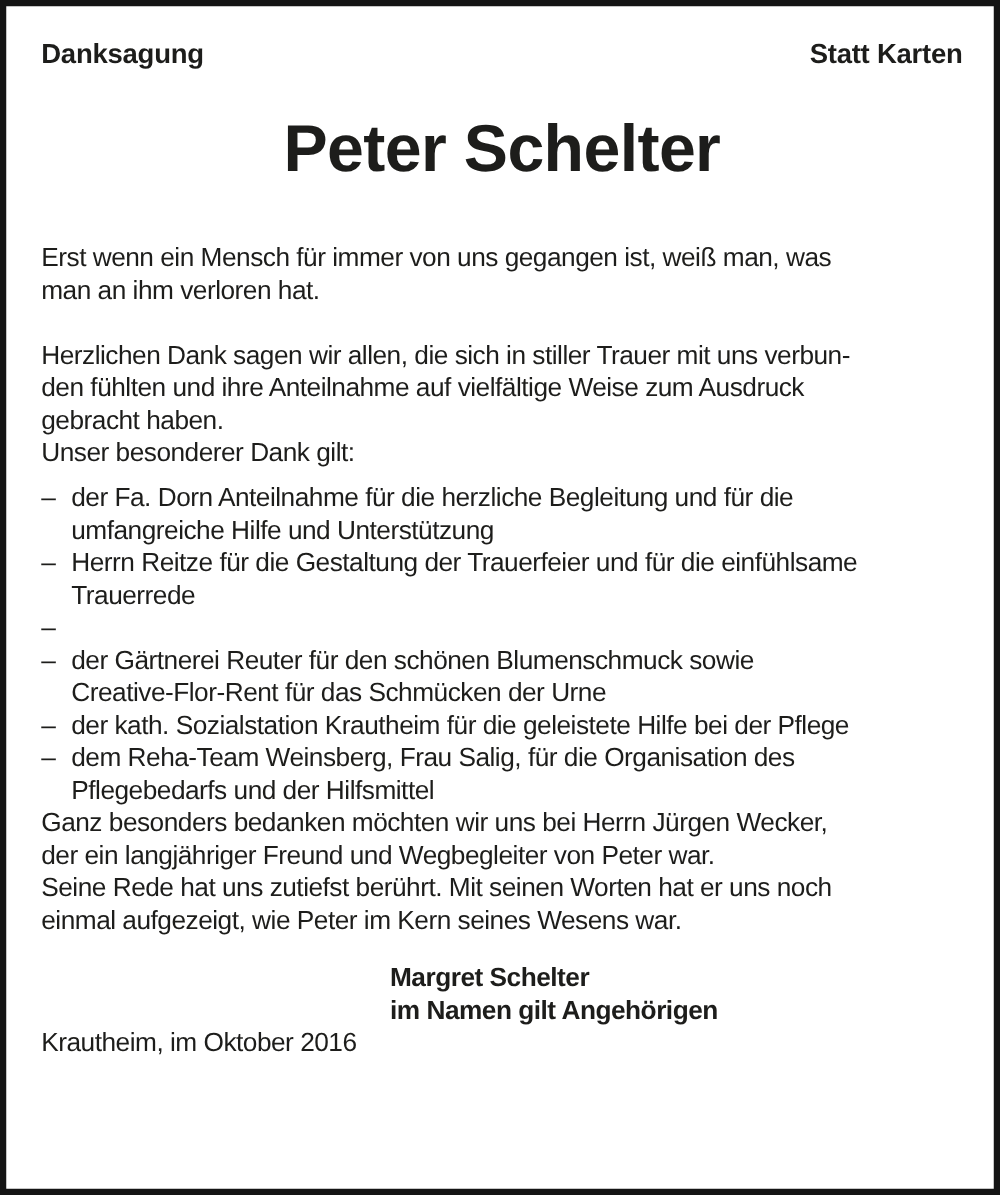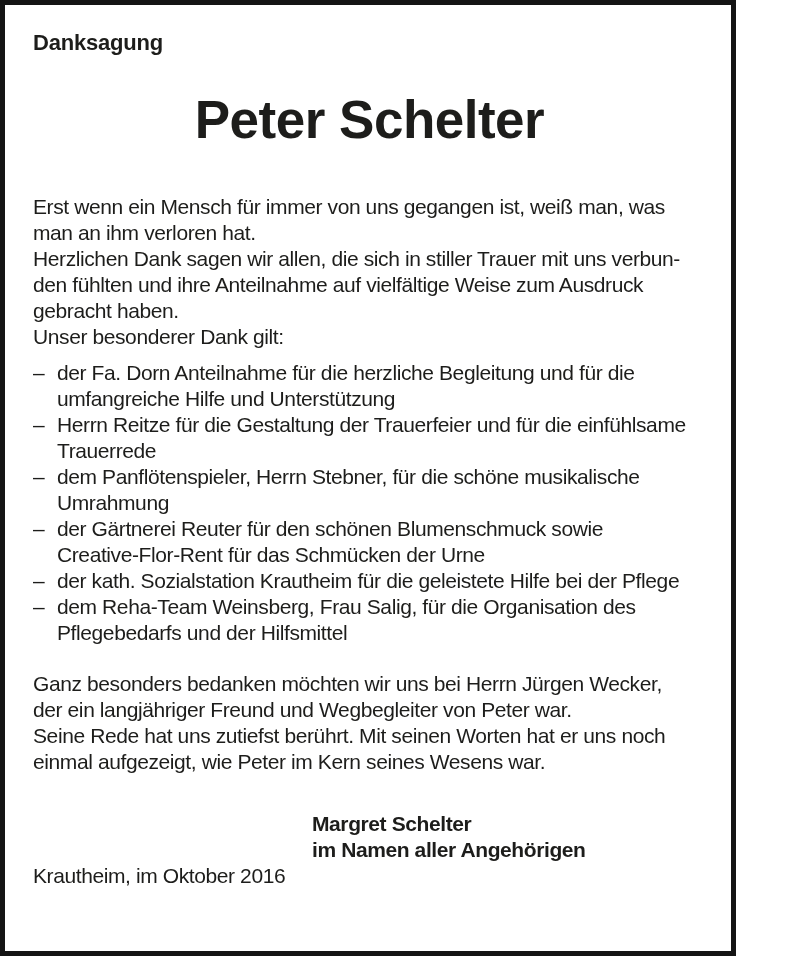"Danksagung" .sheet { width: 736px -> 800px }
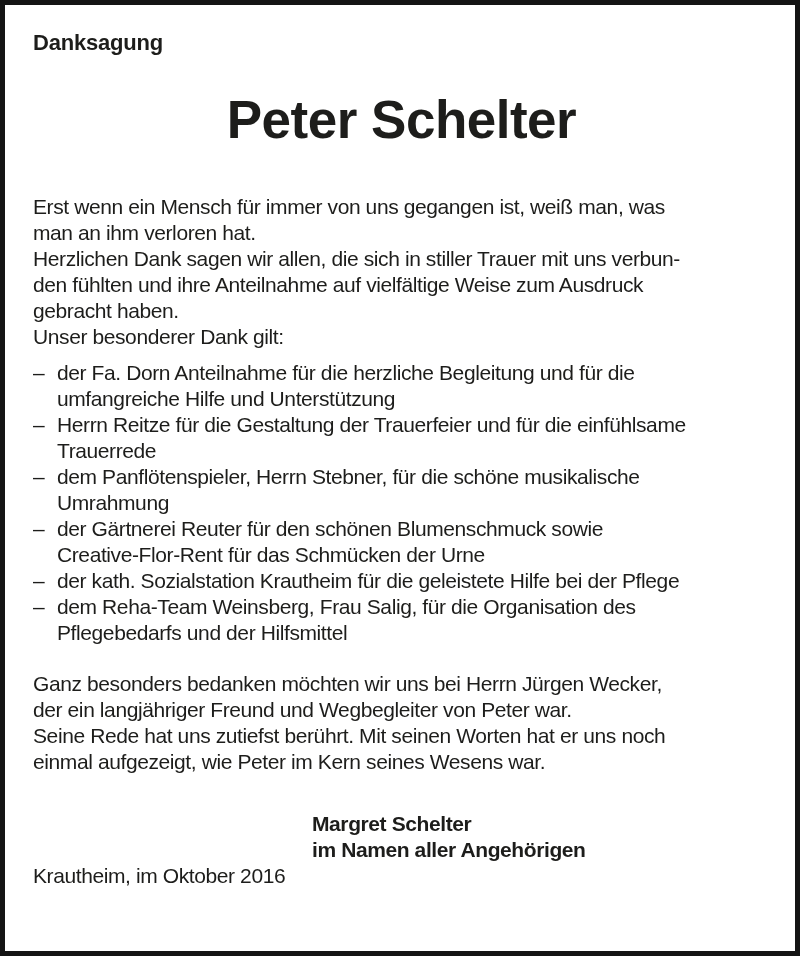"Statt Karten" span { html: none -> <span>Statt Karten</span> }
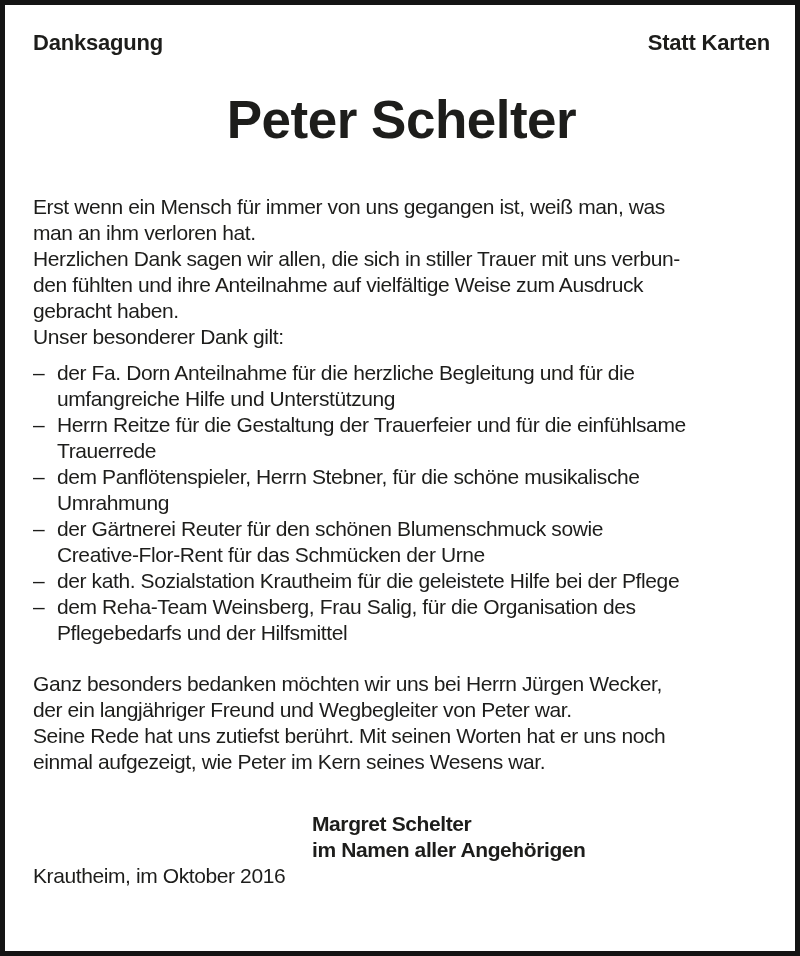"Herzlichen Dank sagen wir allen," .para-thanks { margin-top: none -> 26px }
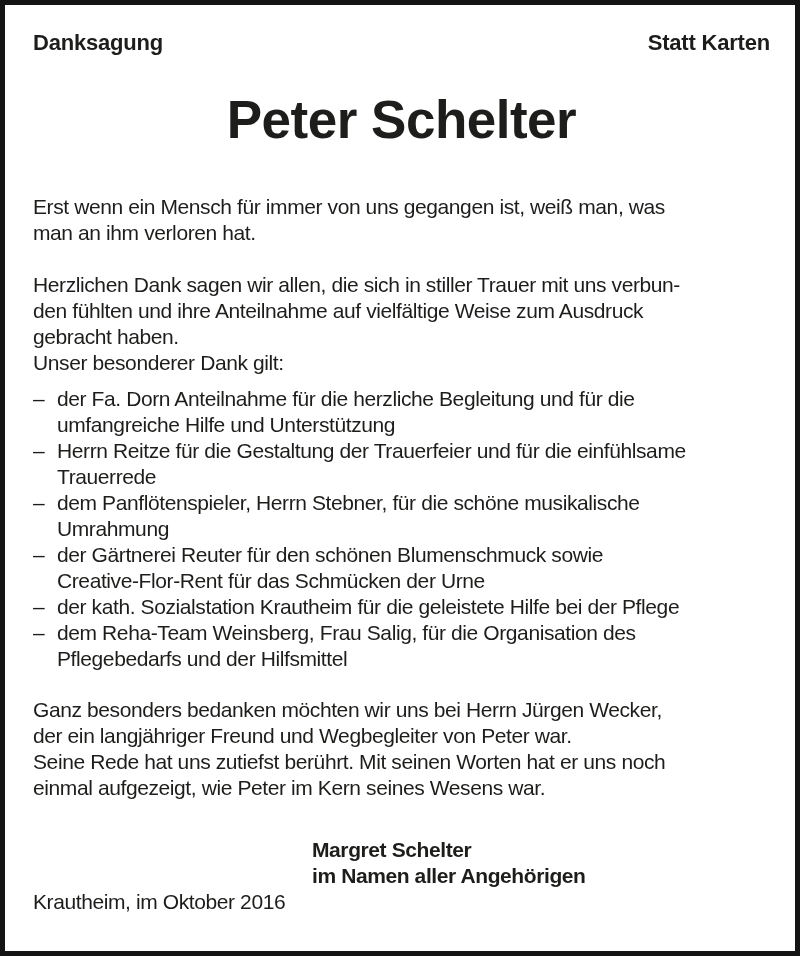"dem Panflötenspieler, Herrn Stebner, für" span { html: <span>dem Panflötenspieler, Herrn Stebner, für die schöne musikalische Umrahmung</span> -> none }
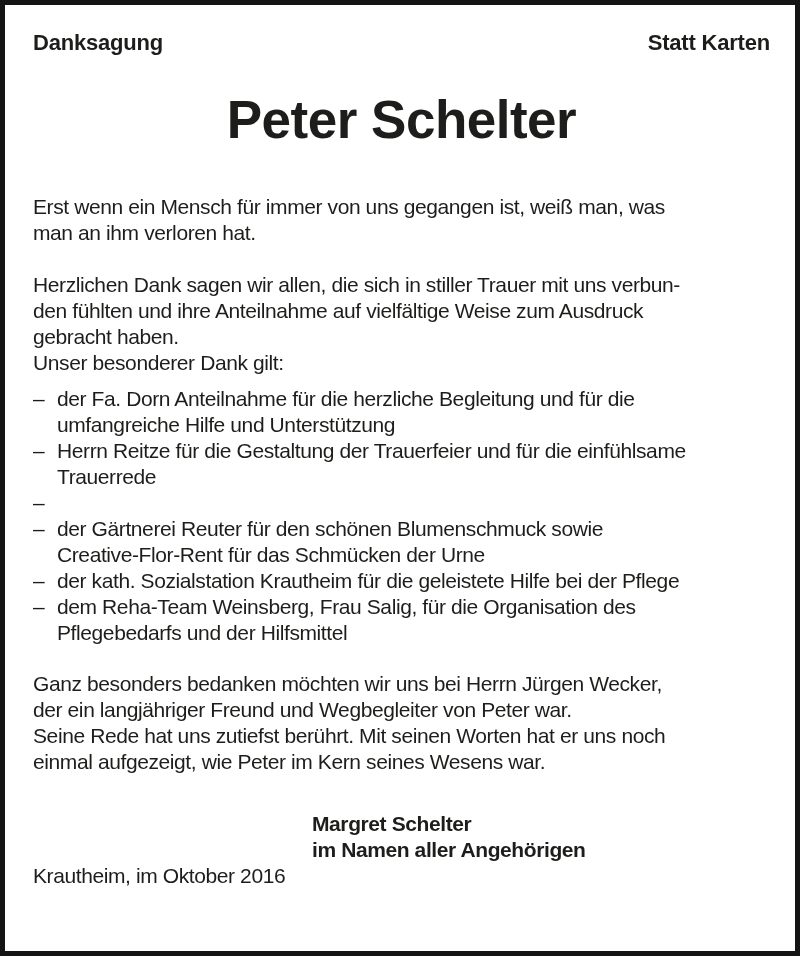"Ganz besonders bedanken möchten wir" .para-closing { margin-top: 25px -> none }
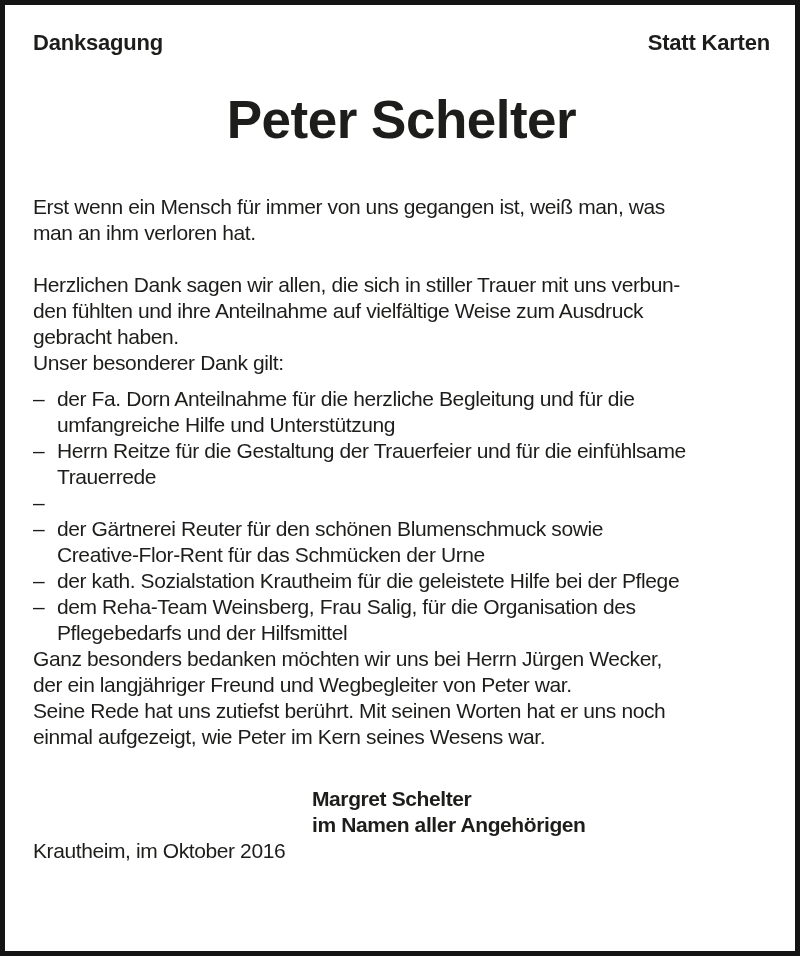"Margret Schelter" .signature { margin-top: 36px -> 20px }
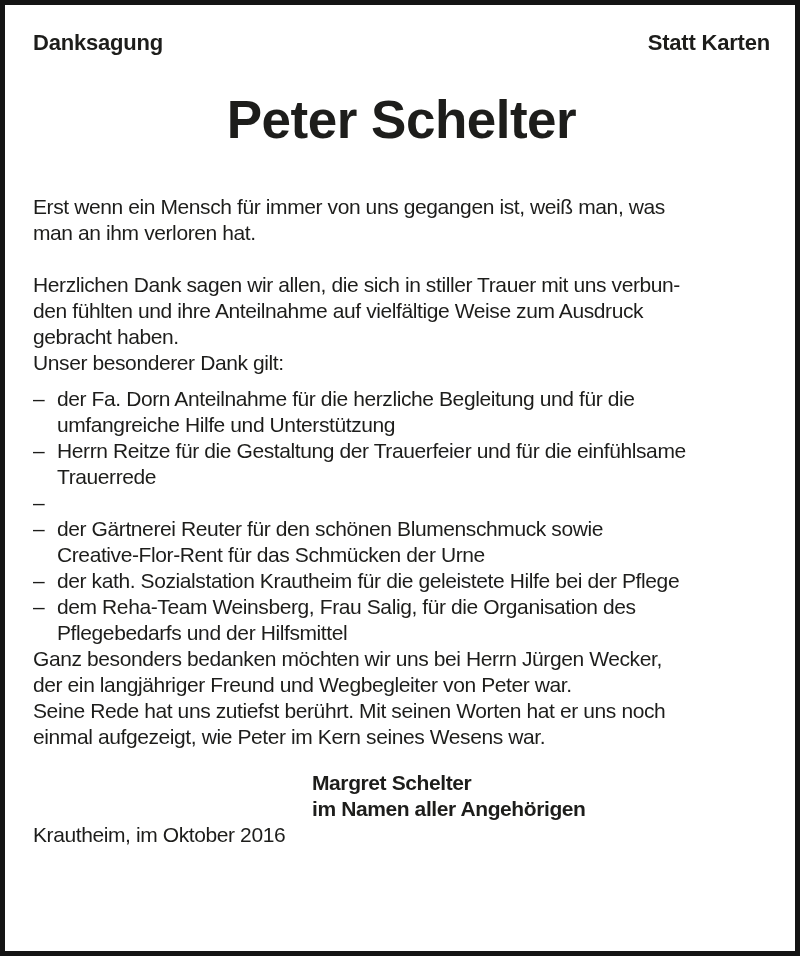"im Namen aller Angehörigen" div.body-text { text: aller -> gilt }
